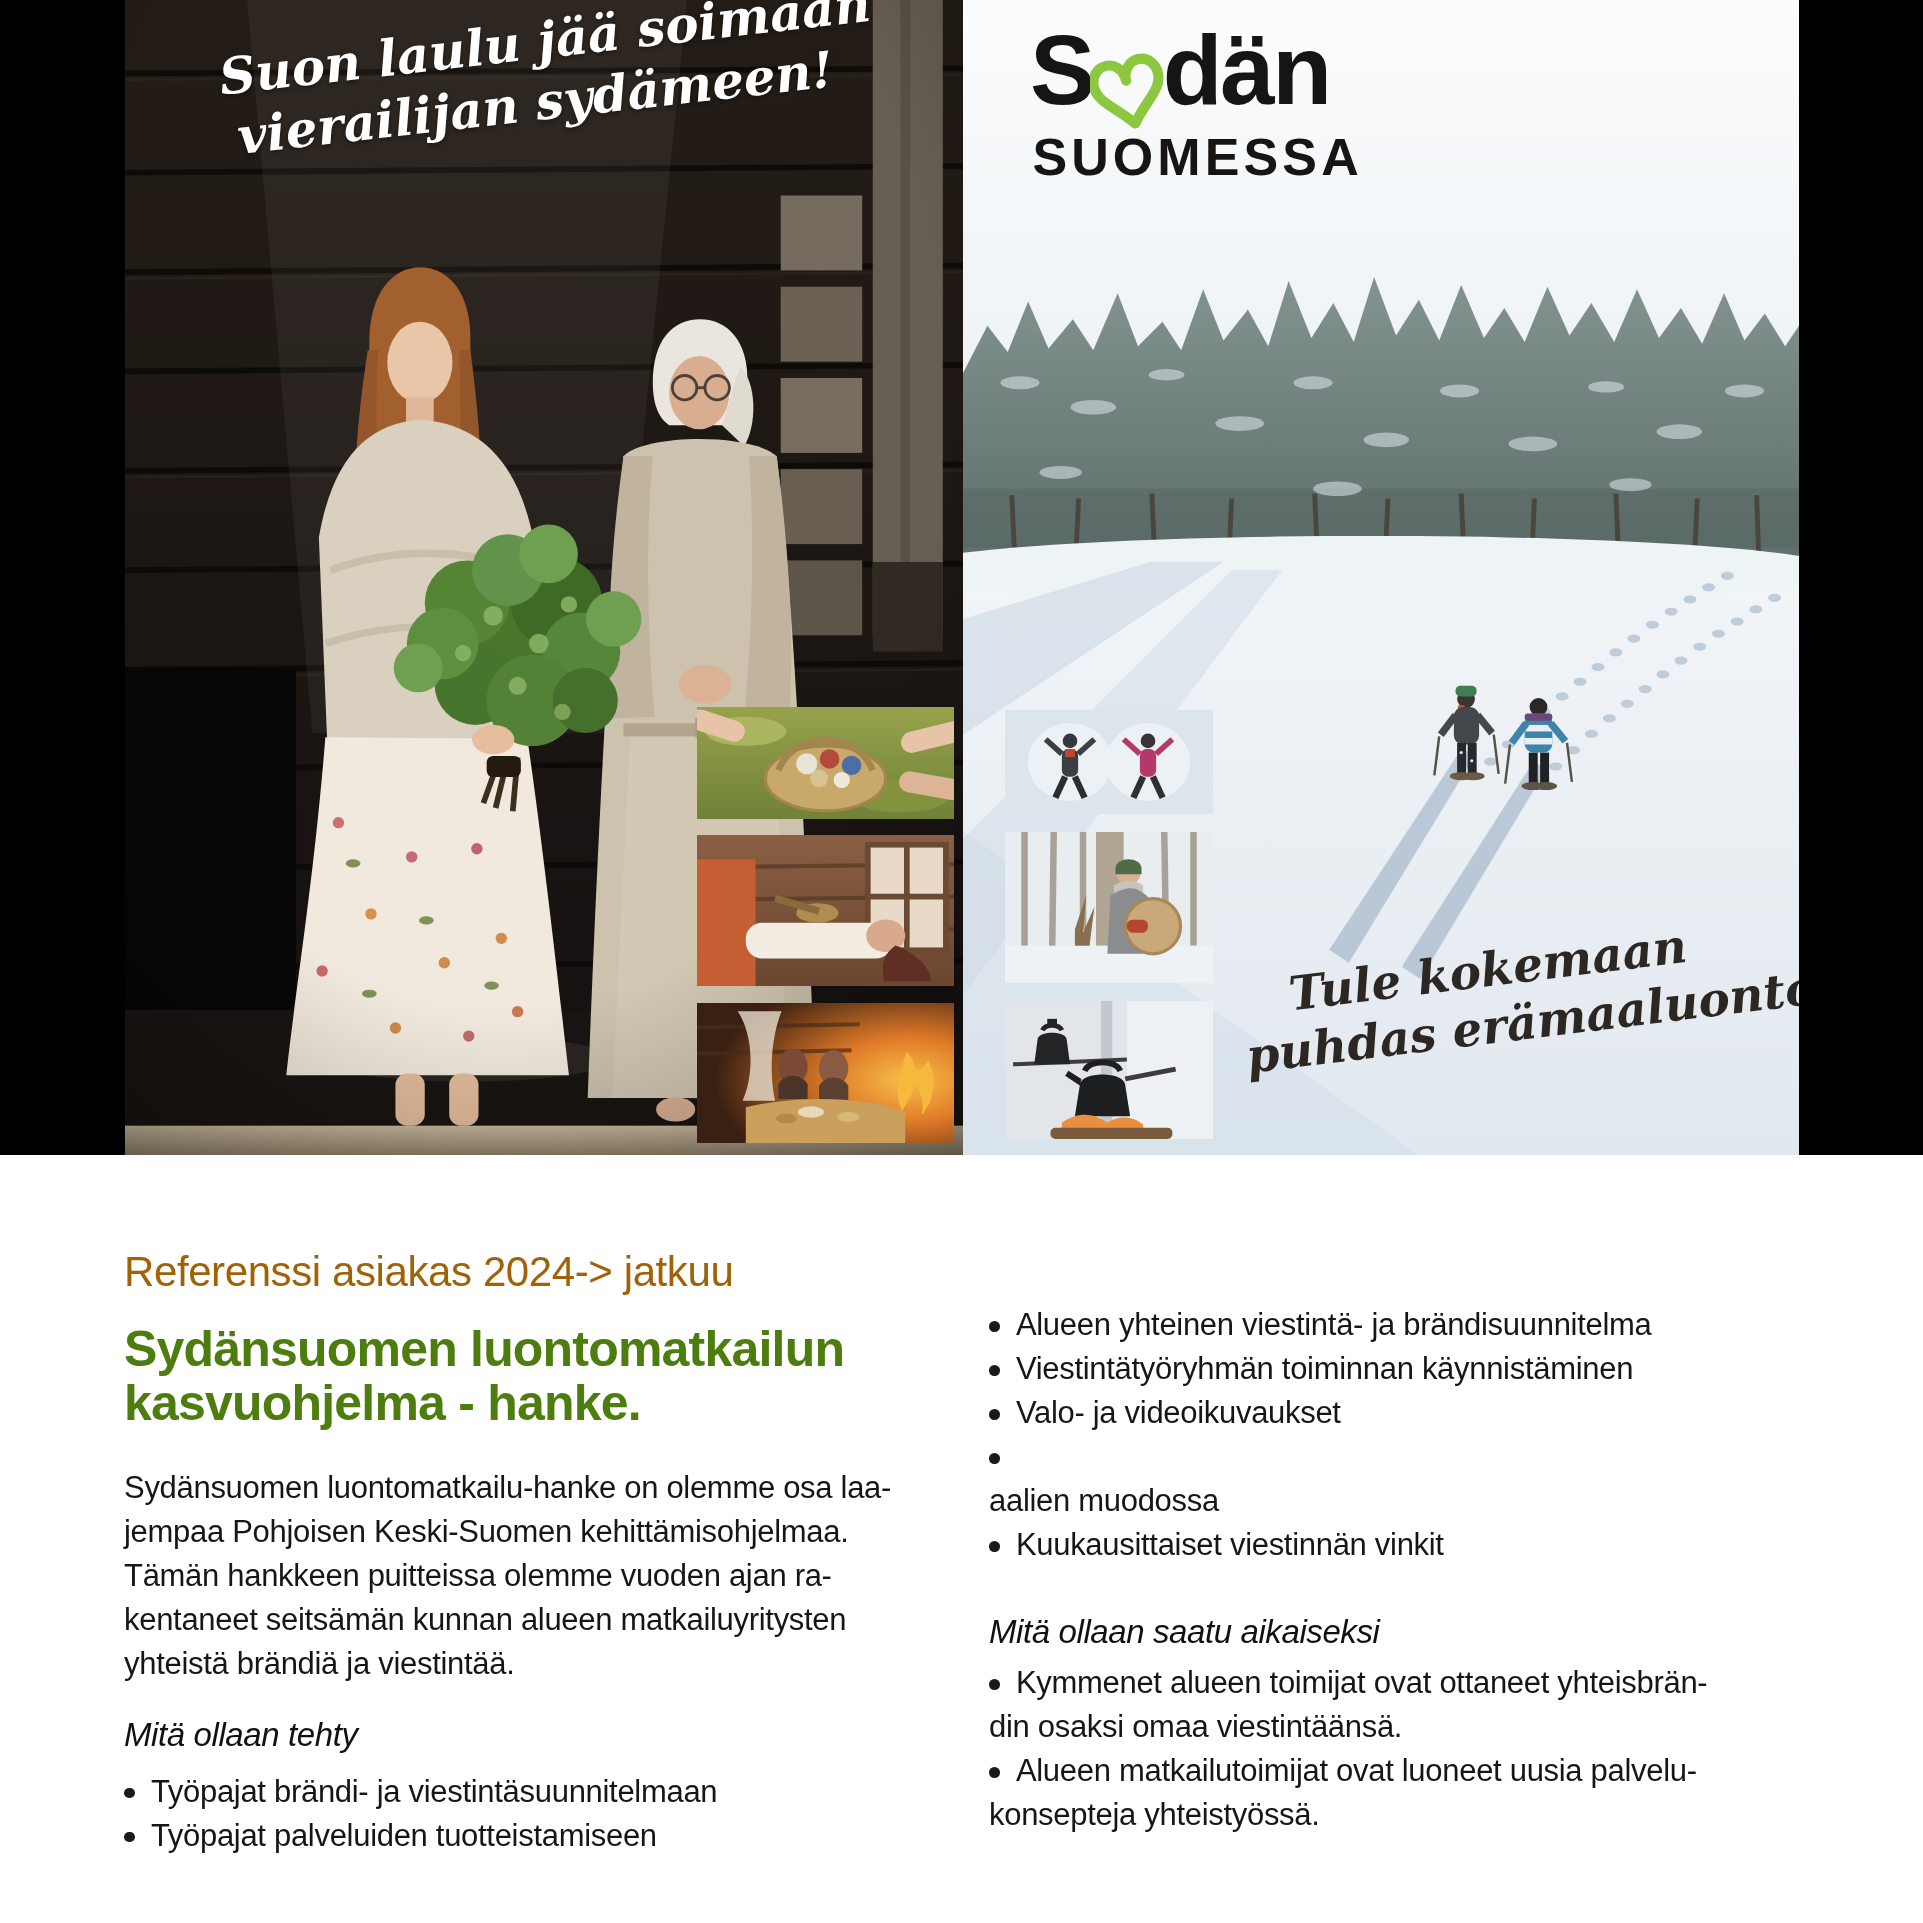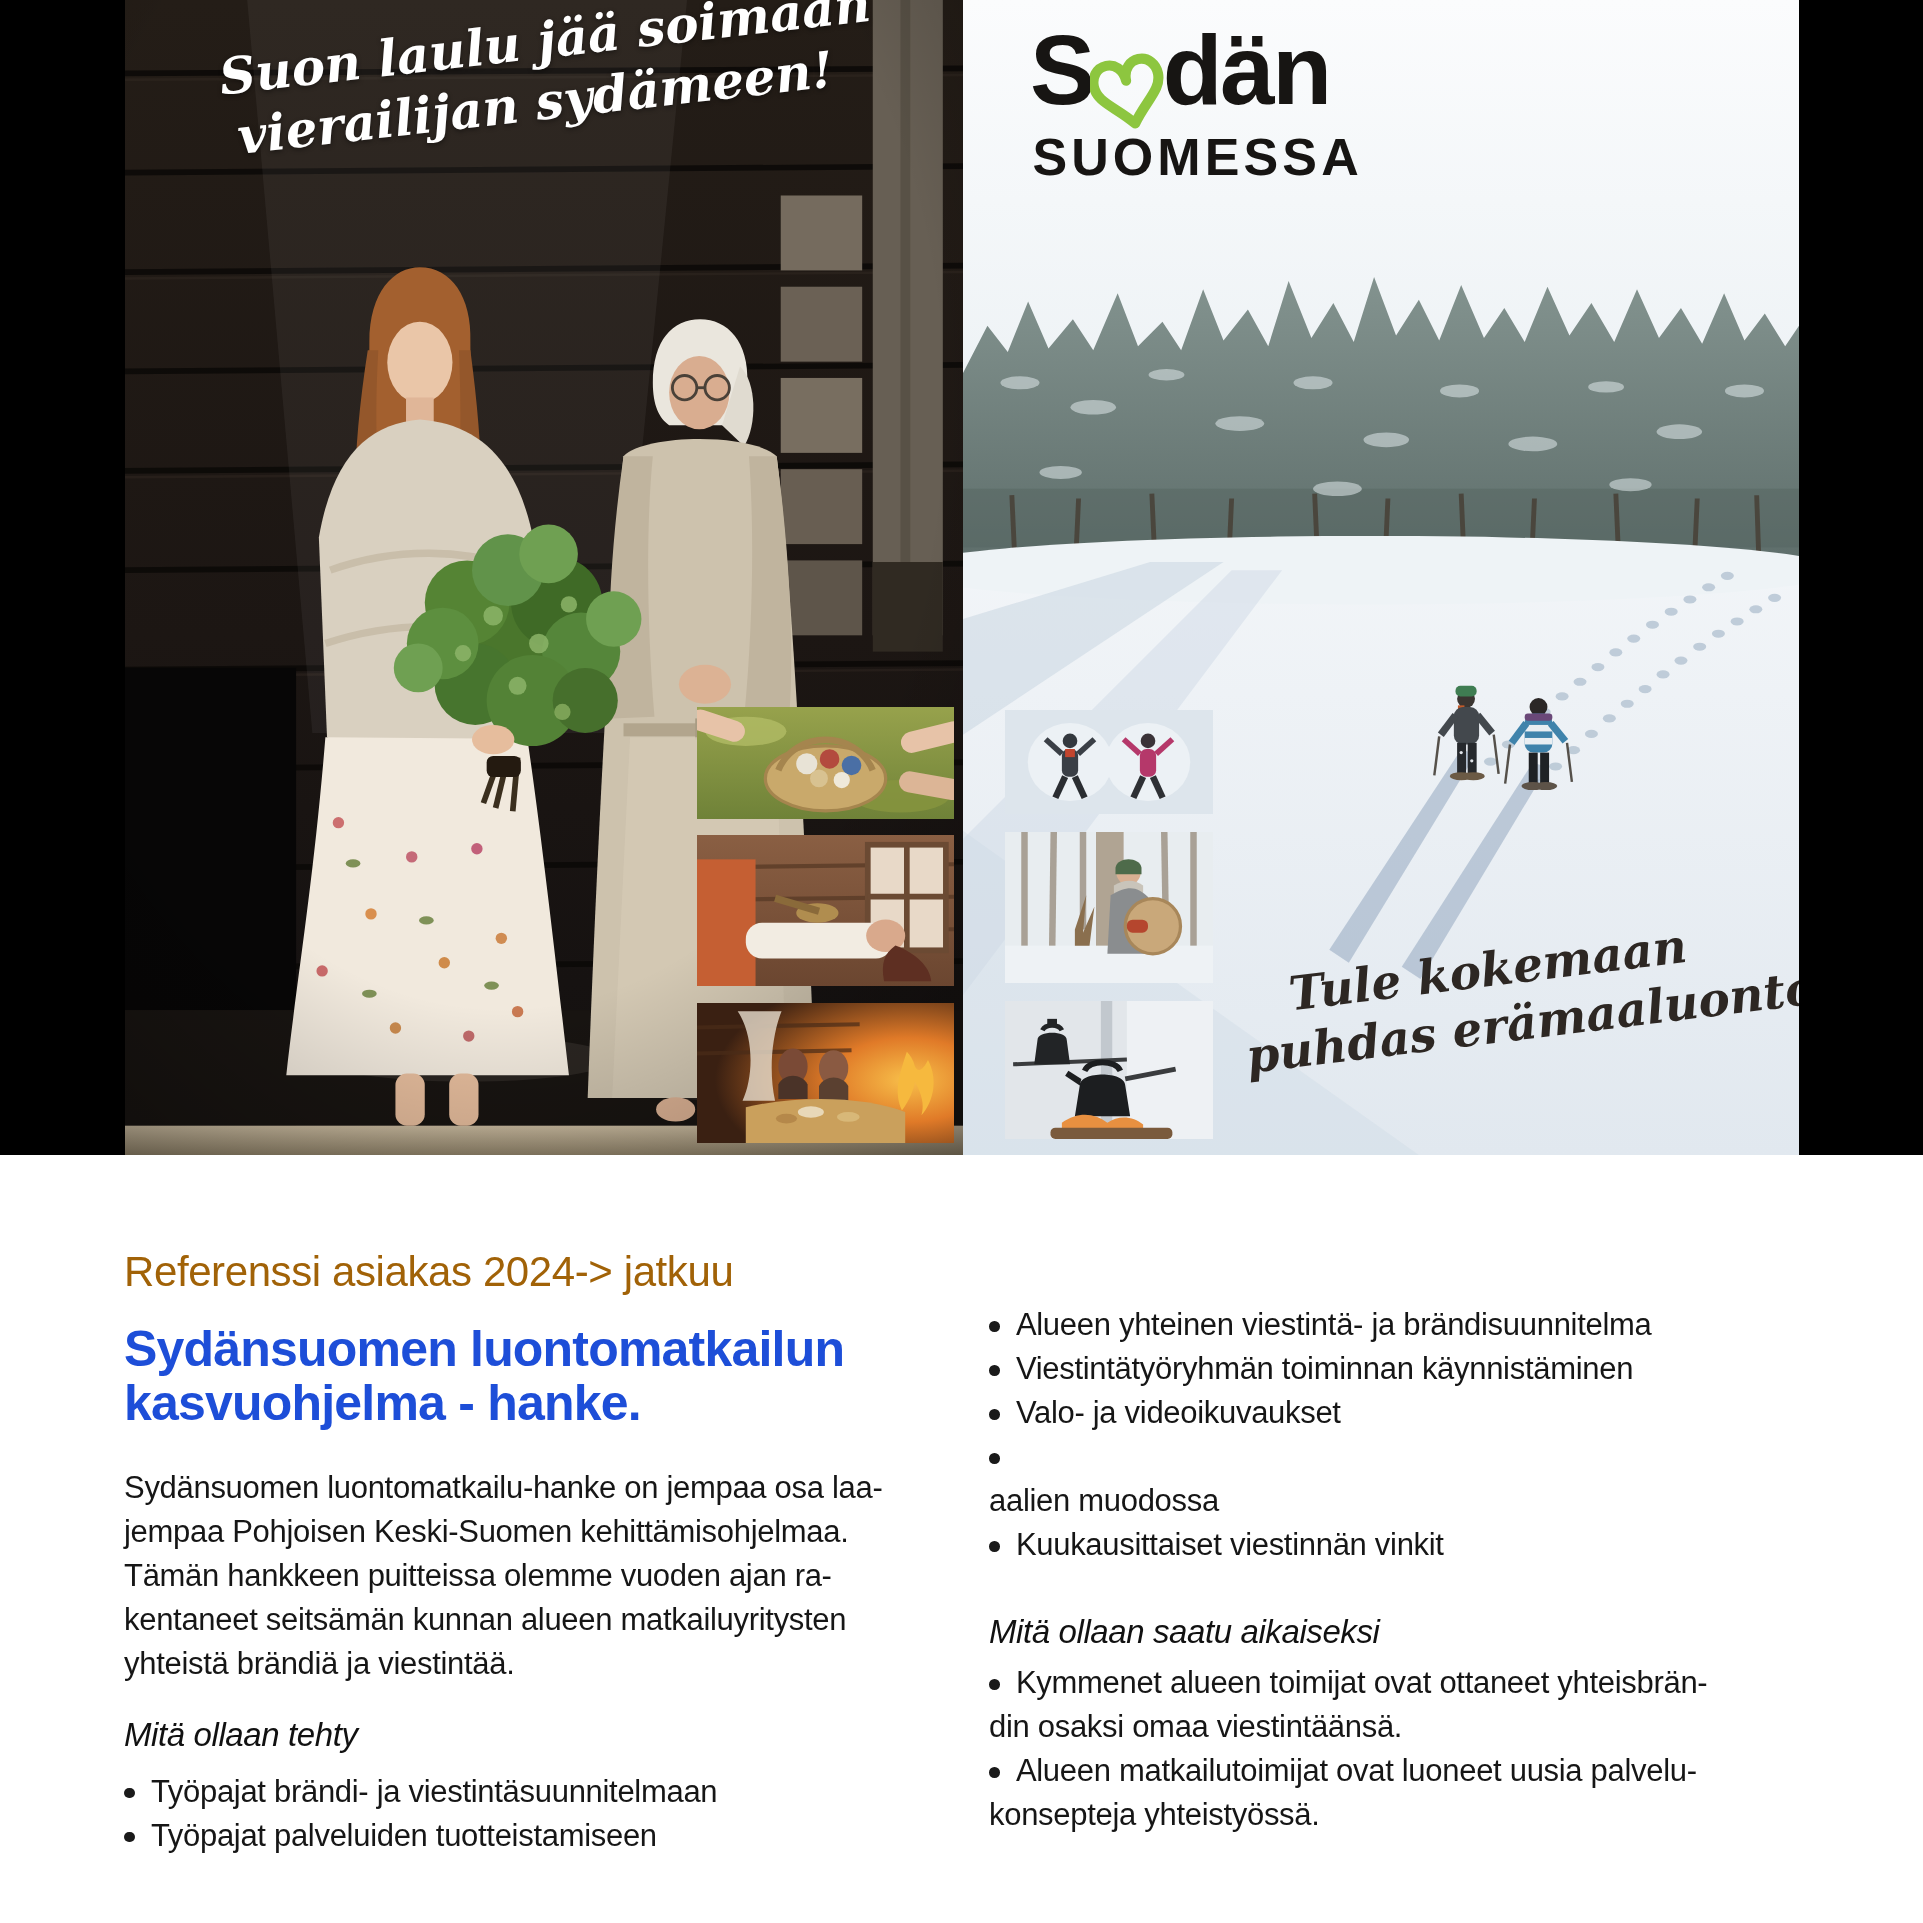"Sydänsuomen luontomatkailun" .headline { color: #1d4ed8 -> #4d7c0f }
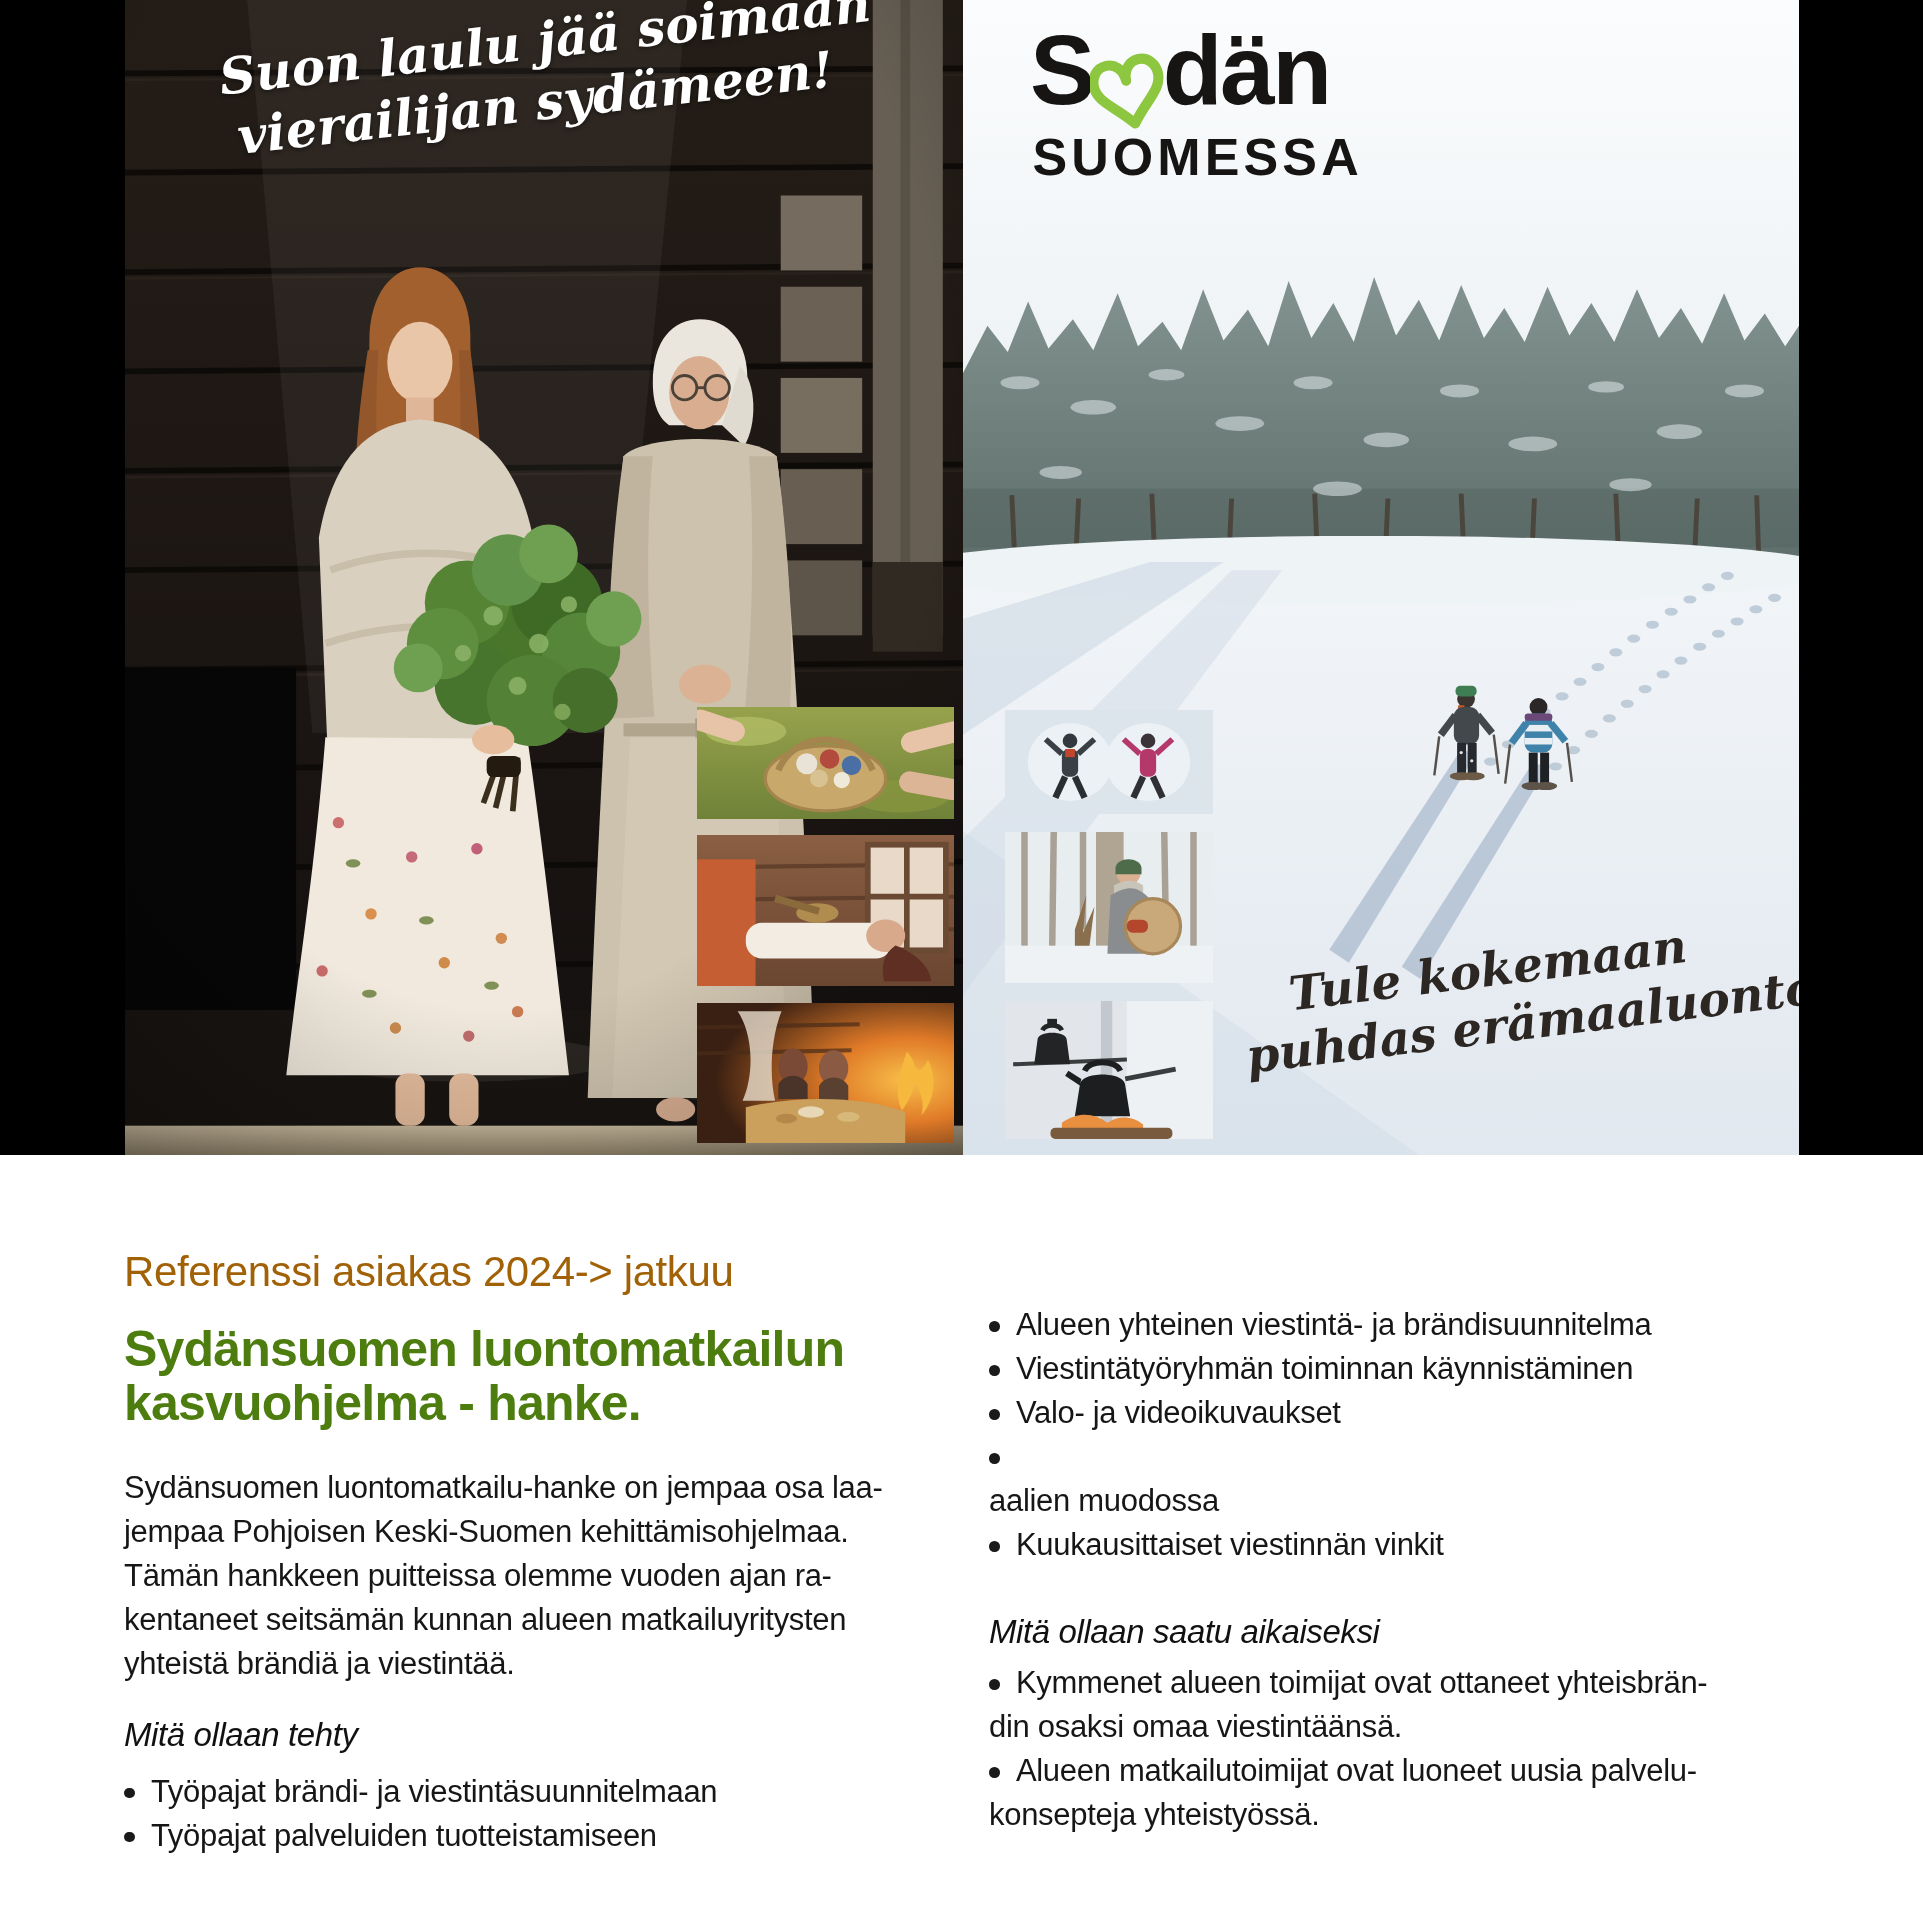"Sydänsuomen luontomatkailu-hanke on" div.bodyline { text: jempaa -> olemme }
